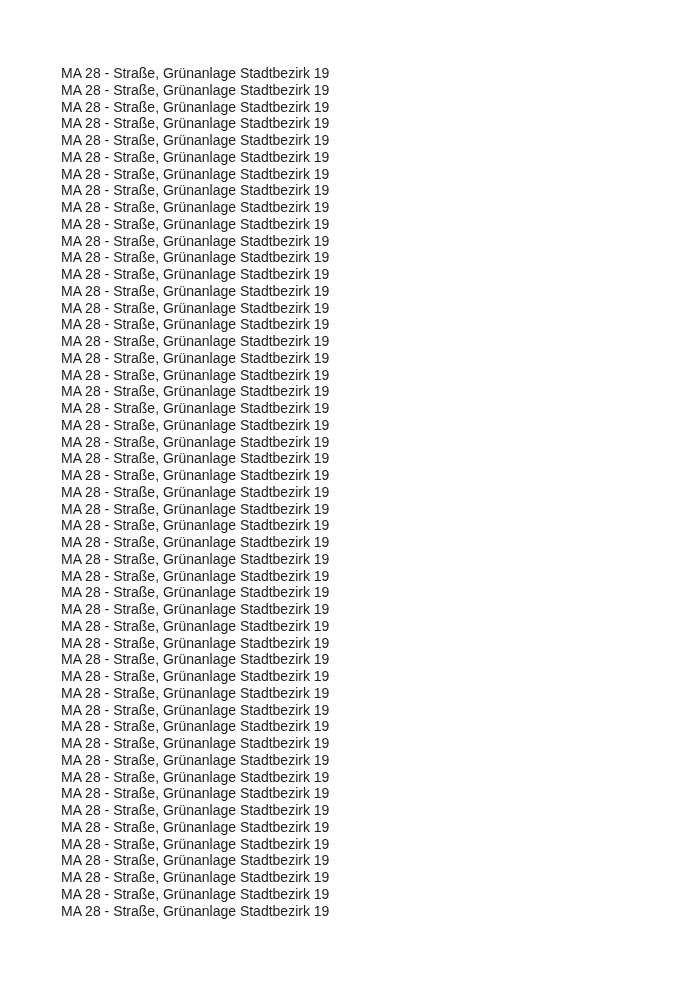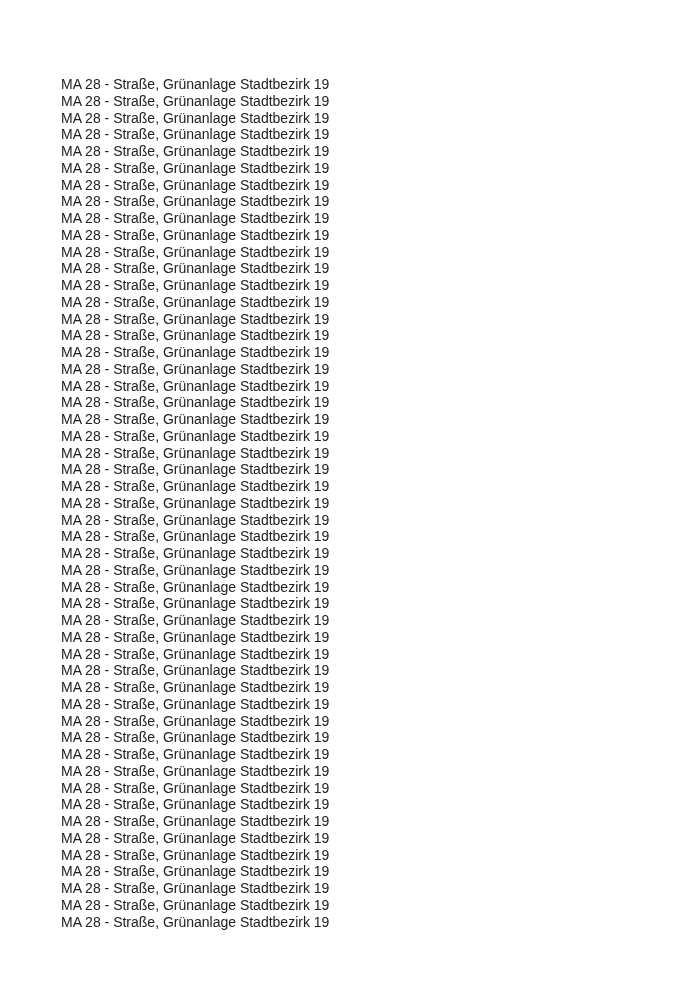"MA 28 - Straße, Grünanlage" .list { margin-top: 11px -> none }
